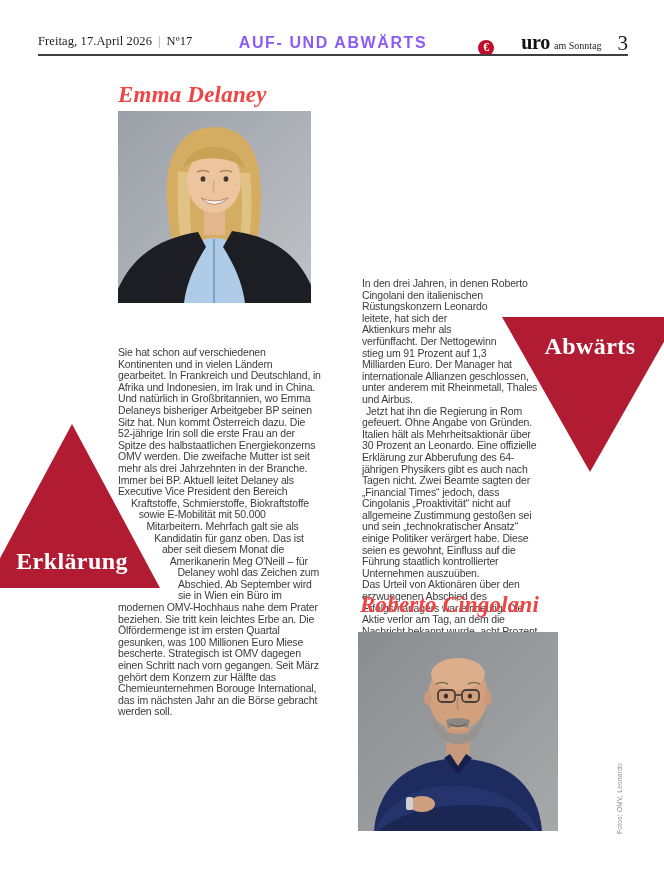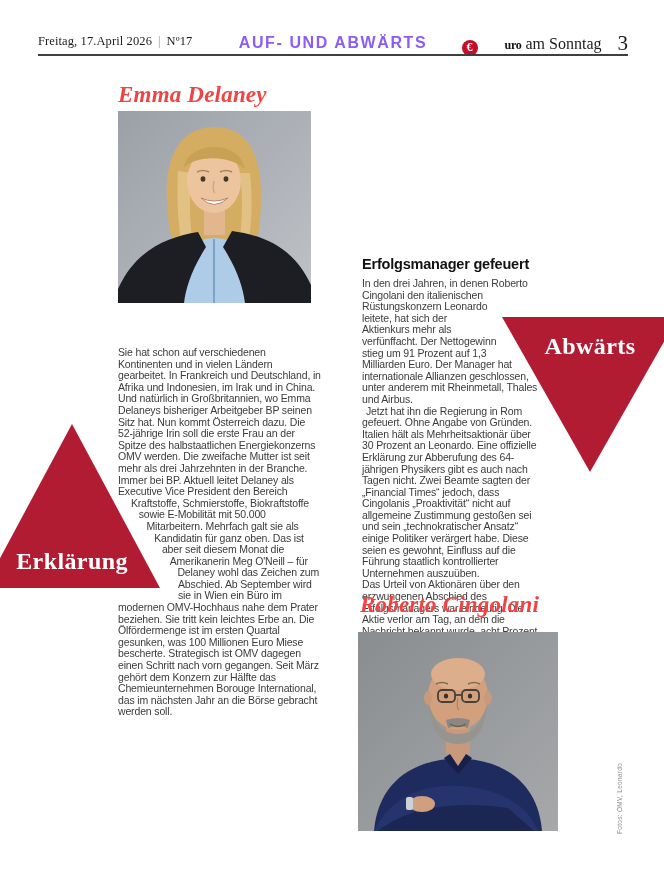"uro" .logo-rest { font-size: 12px -> 20px }
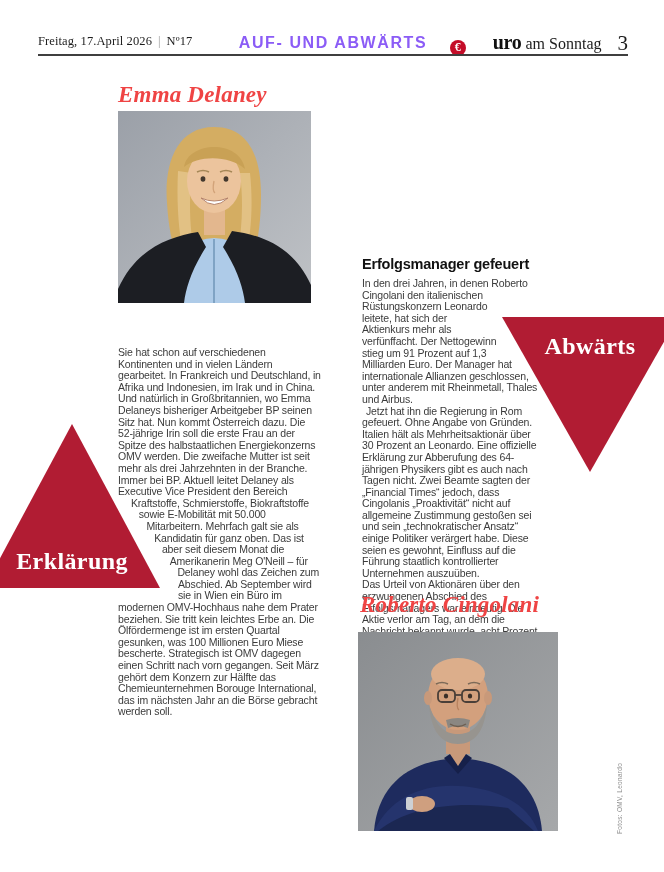"am Sonntag" .logo-suffix { font-size: 16px -> 10px }
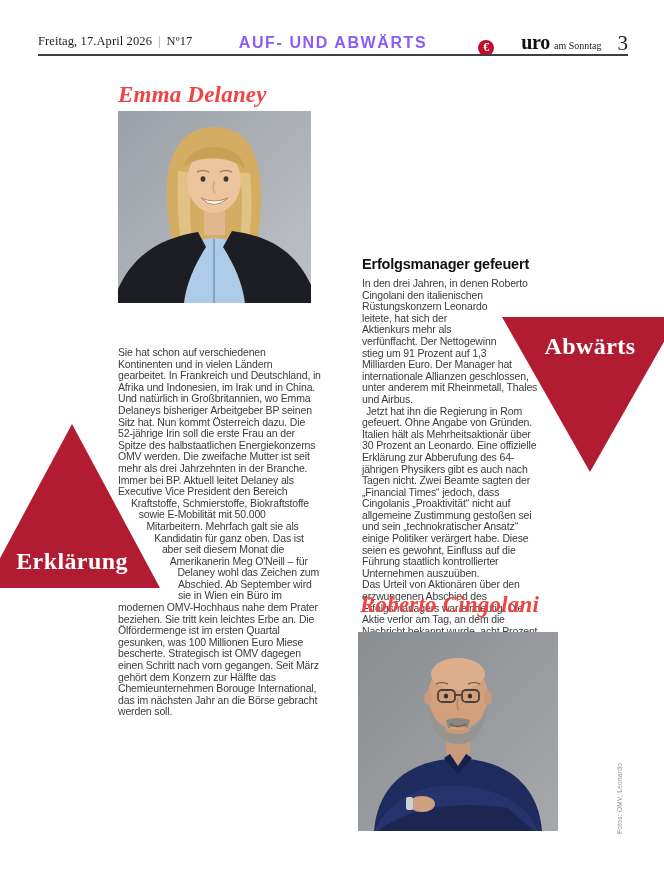"Erfolgsmanager gefeuert" div.headline { html: <div>Erfolgsmanager gefeuert</div> -> none }
